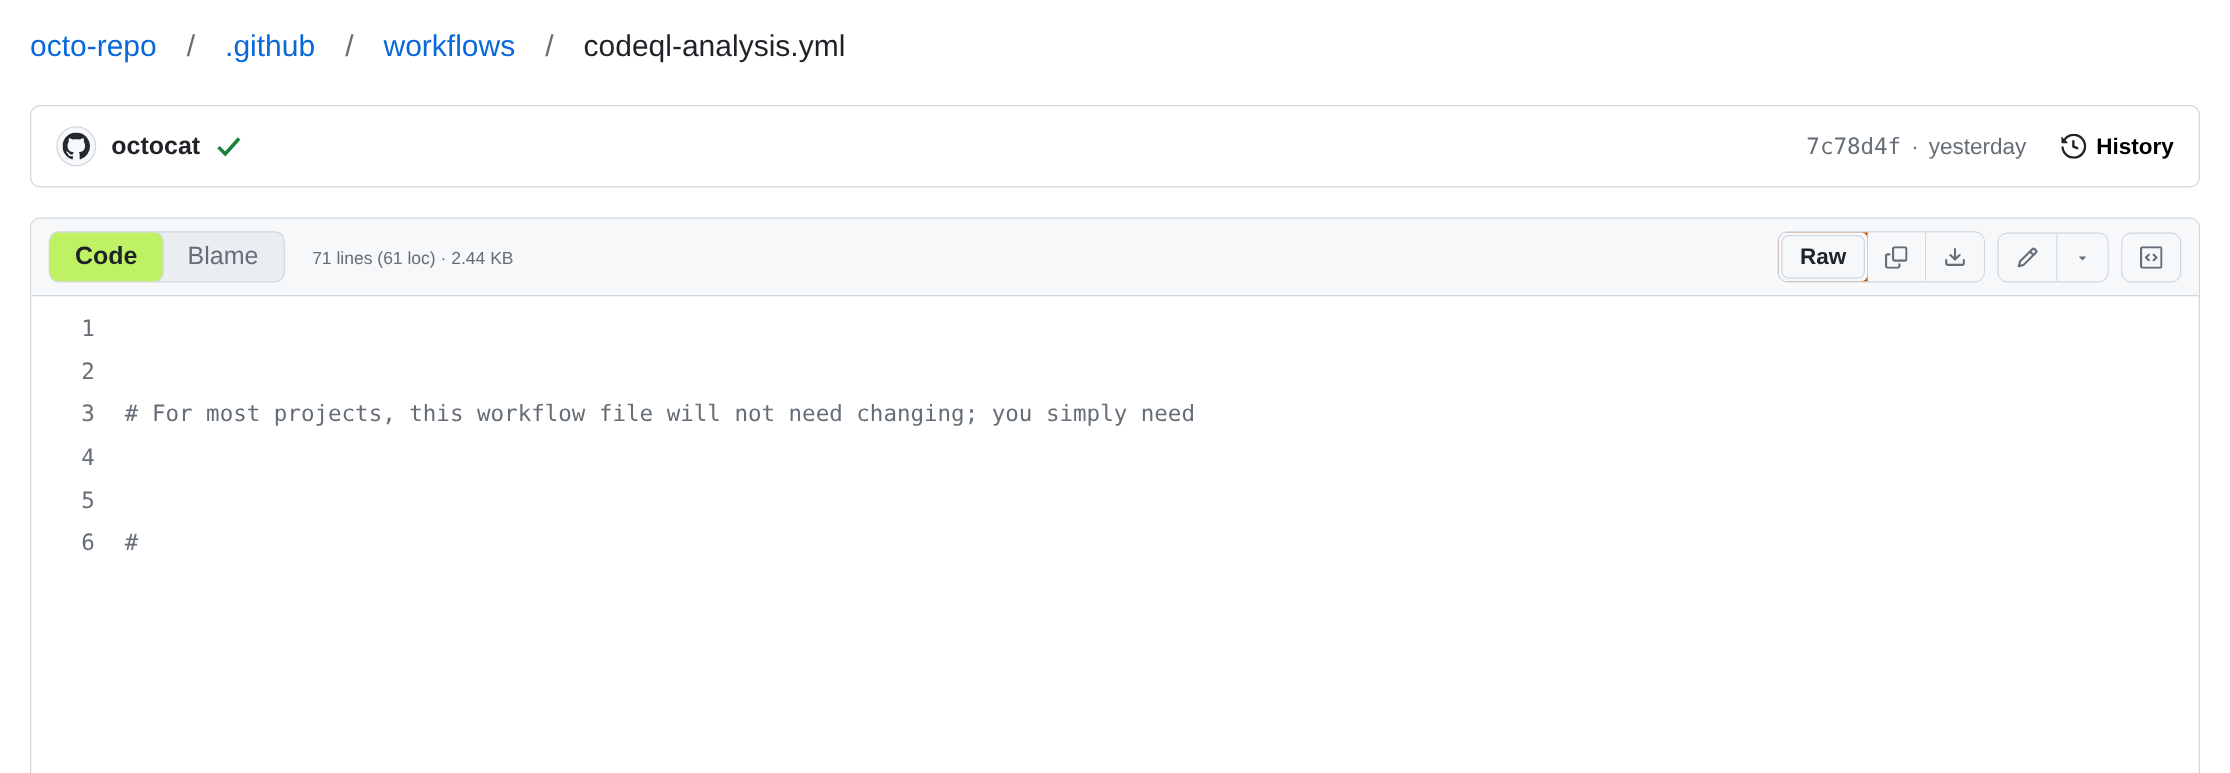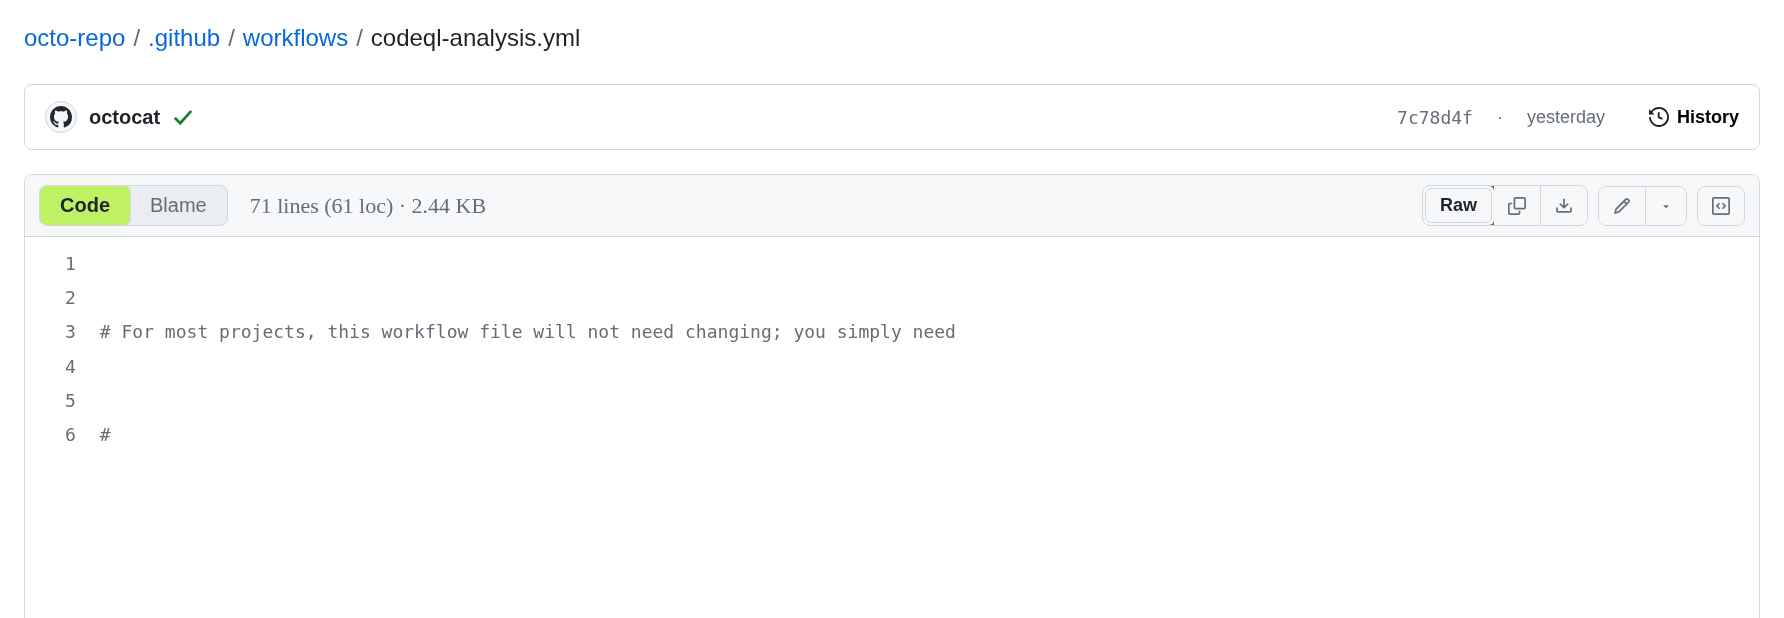"octo-repo" .breadcrumb { gap: 8px -> 24px }
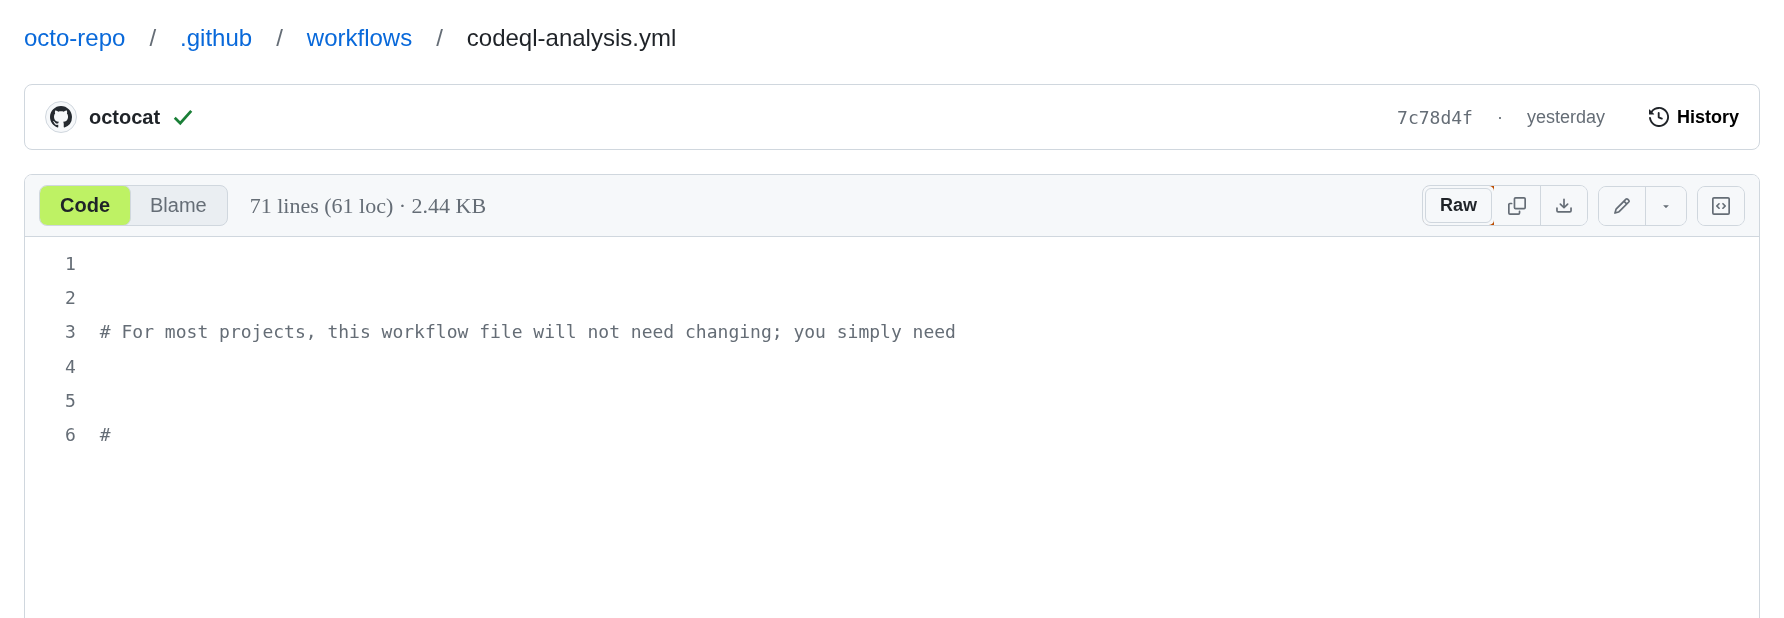"7c78d4f" .commit-right { gap: 24px -> 8px }
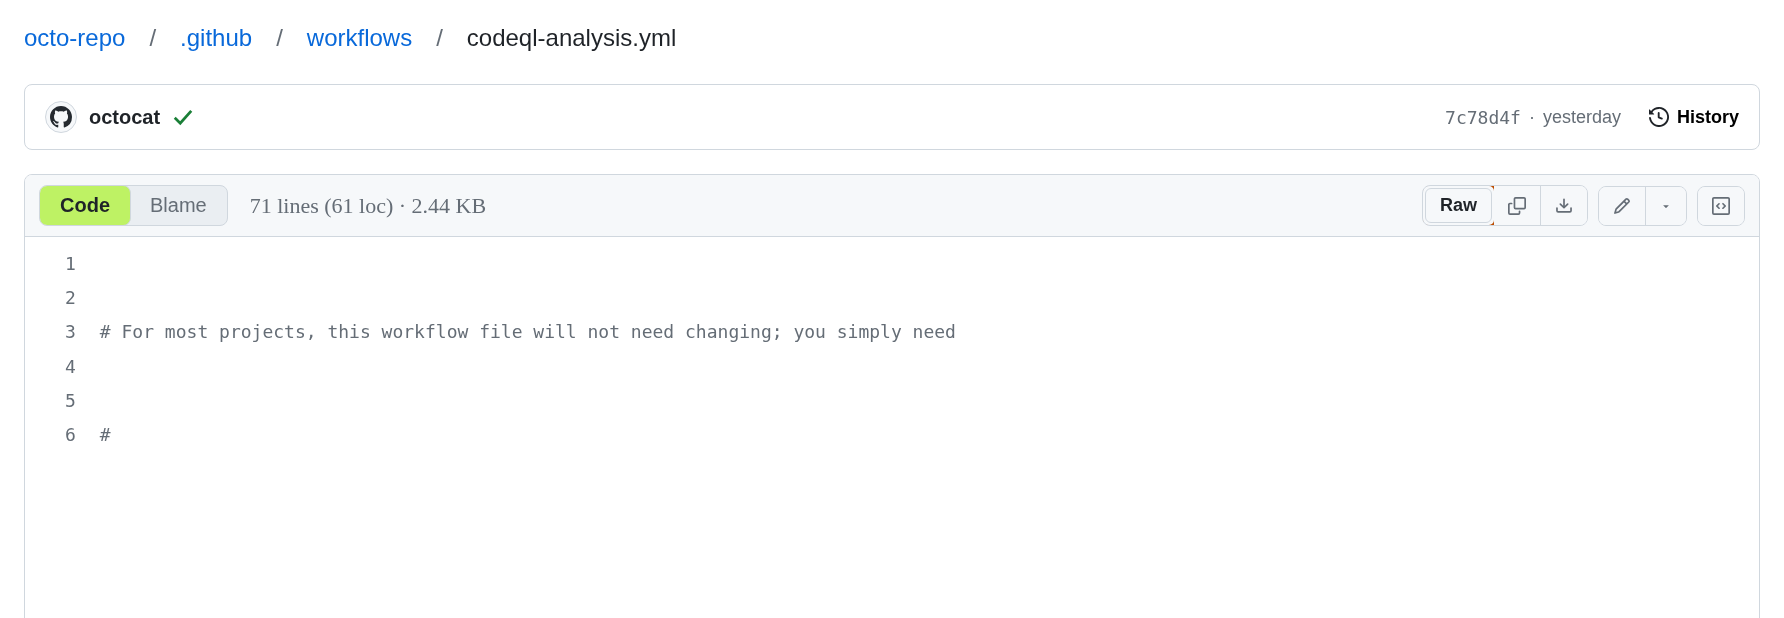"71 lines (61 loc) ·" .file-info { font-family: Liberation Serif, serif -> Liberation Sans, sans-serif; font-size: 22px -> 14px }
